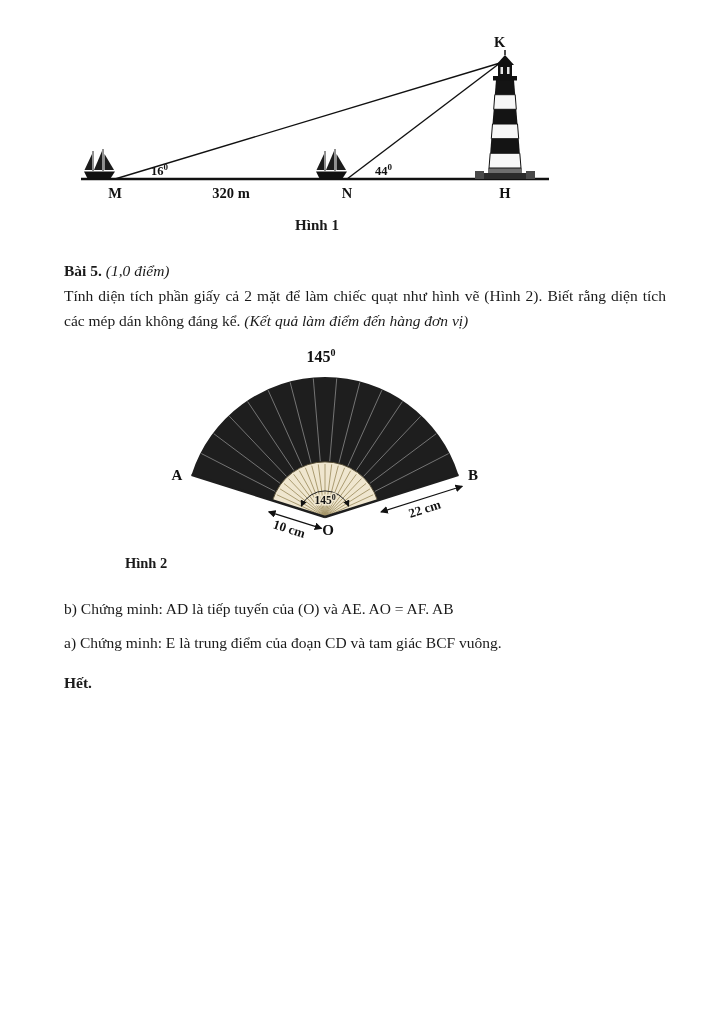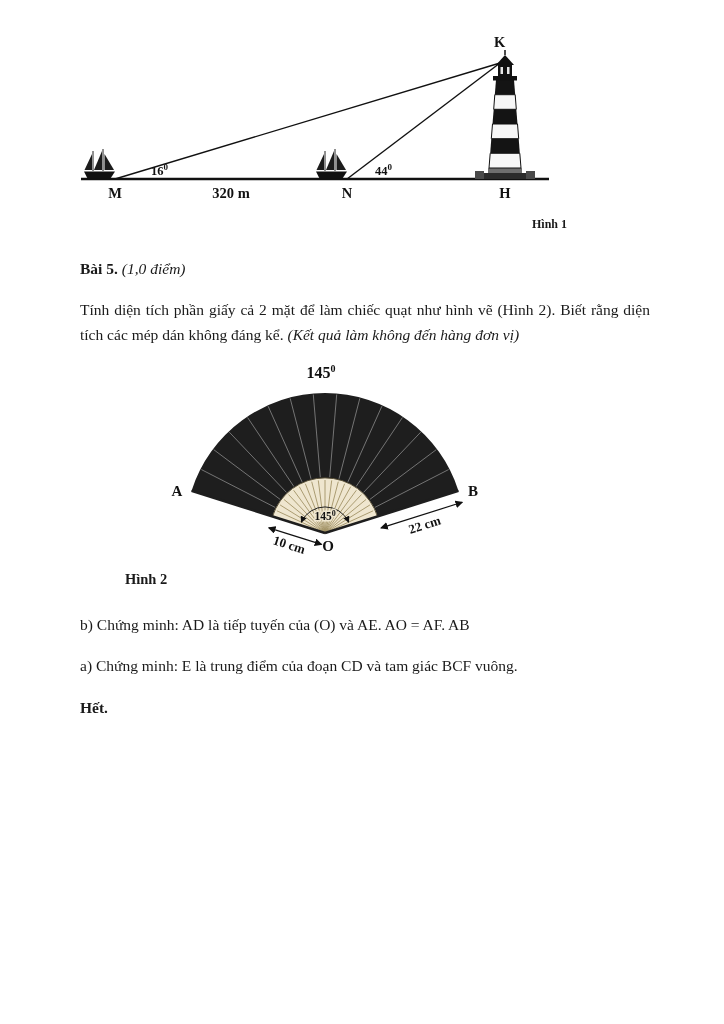"Hình 1" .fig1 .fig-caption { font-size: 12px -> 15px; text-align: right -> center }
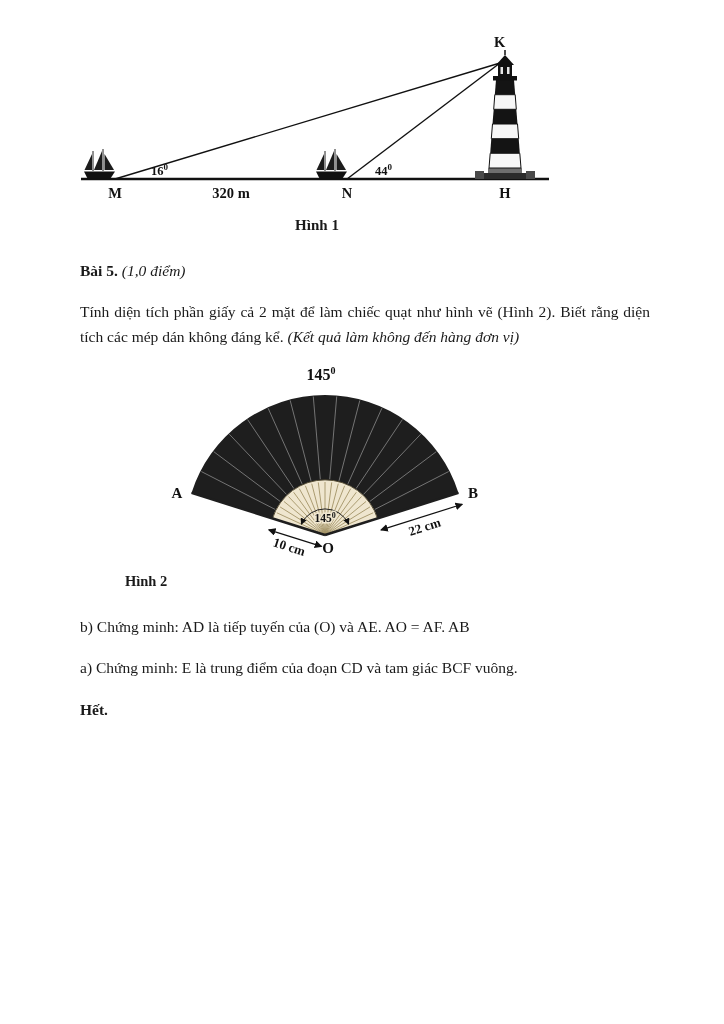"Bài 5. (1,0 điểm)" .problem p { margin: 16px -> 0 }
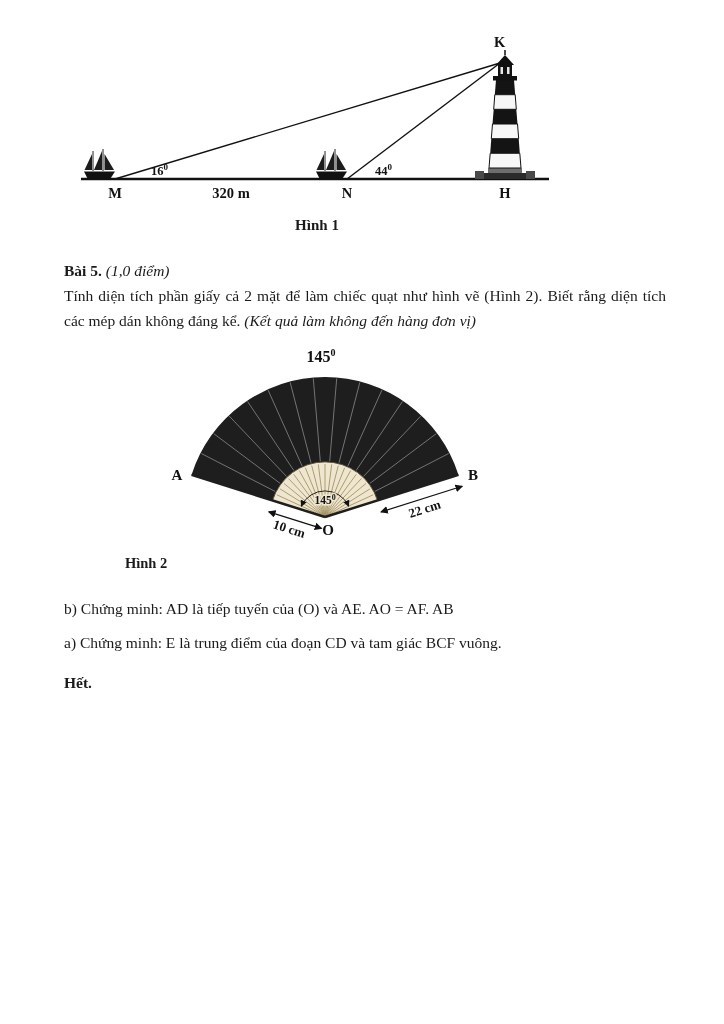"(Kết quả làm không đến" span.ital { text: không -> điểm }
